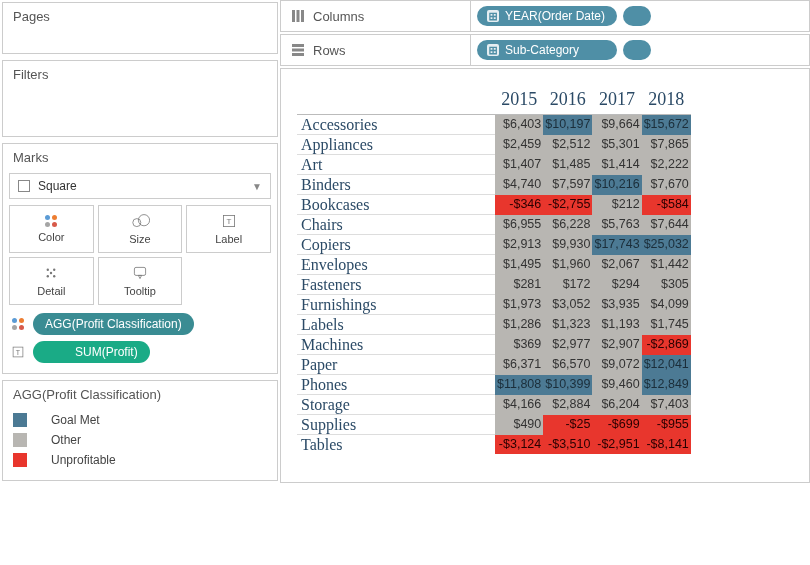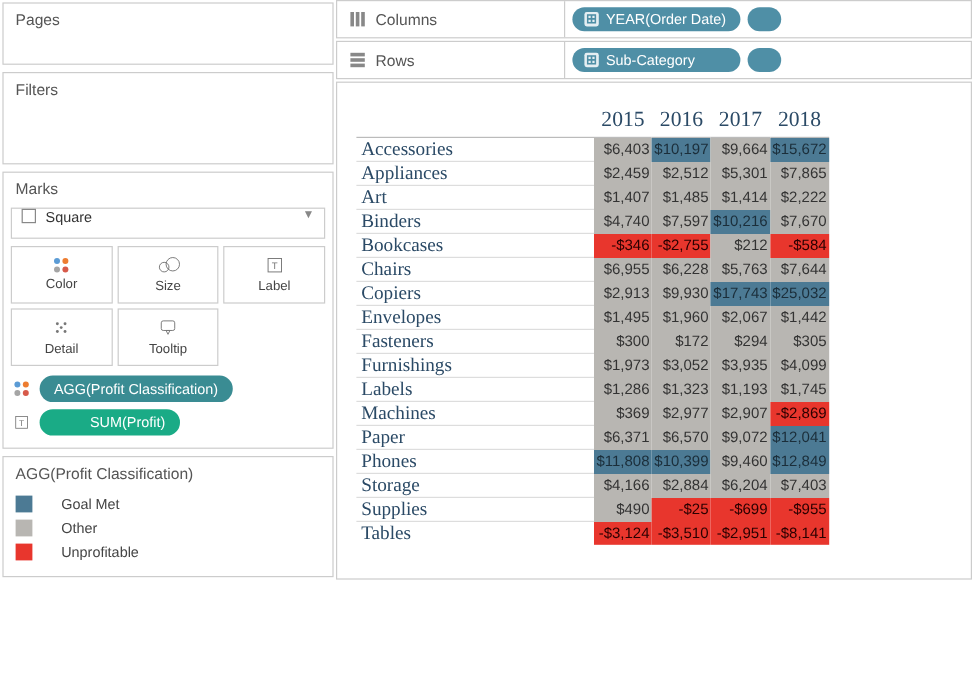"Square" .marktype { align-items: none -> center }
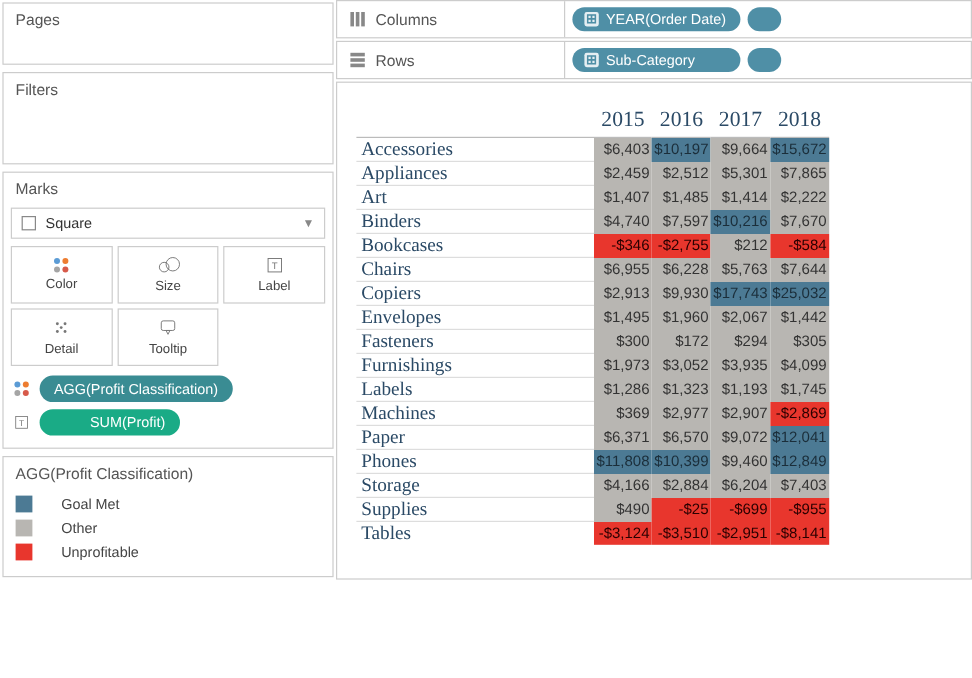"$300" td.cell { text: $300 -> $281 }
